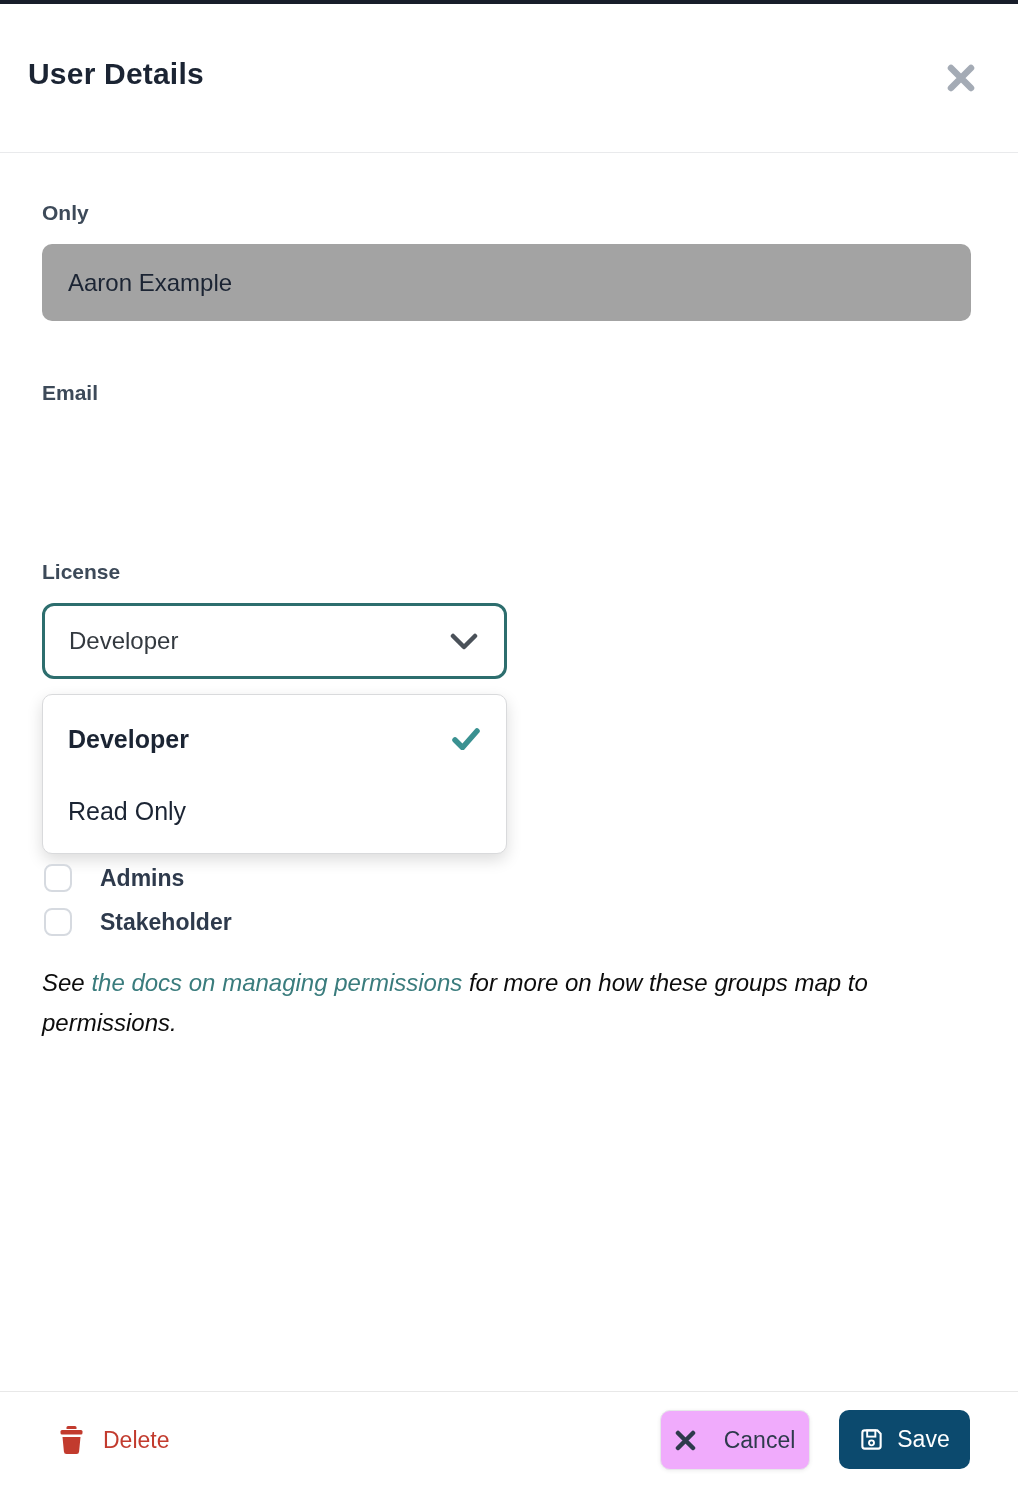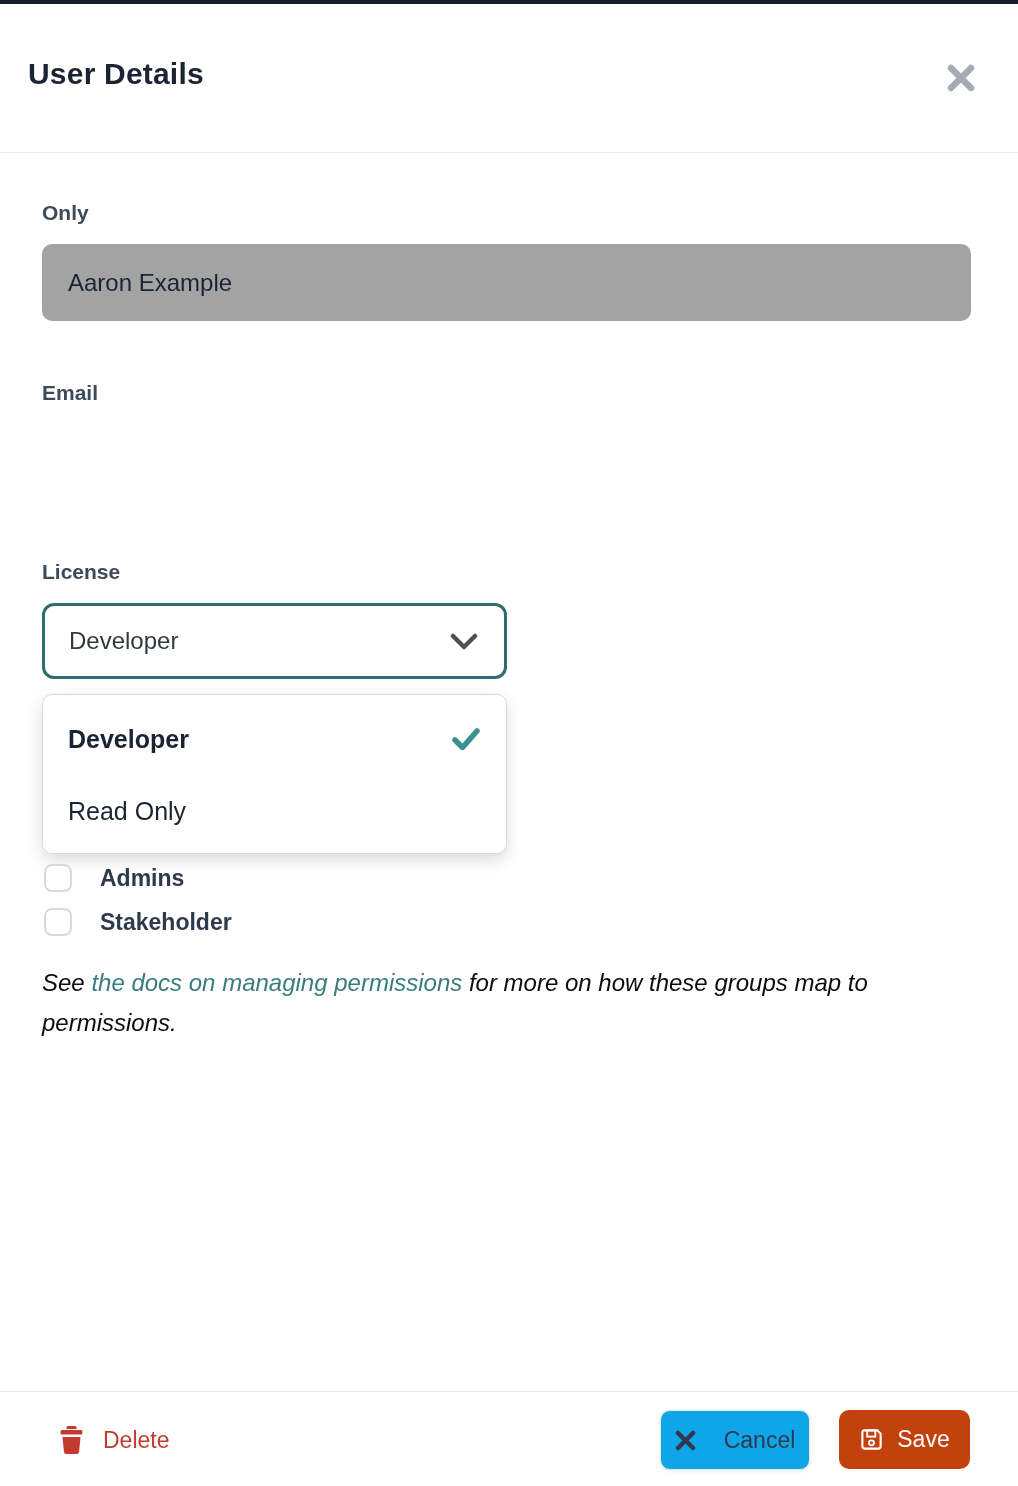"Cancel" .cancel-btn { background: #0ea5e9 -> #f0abfc }
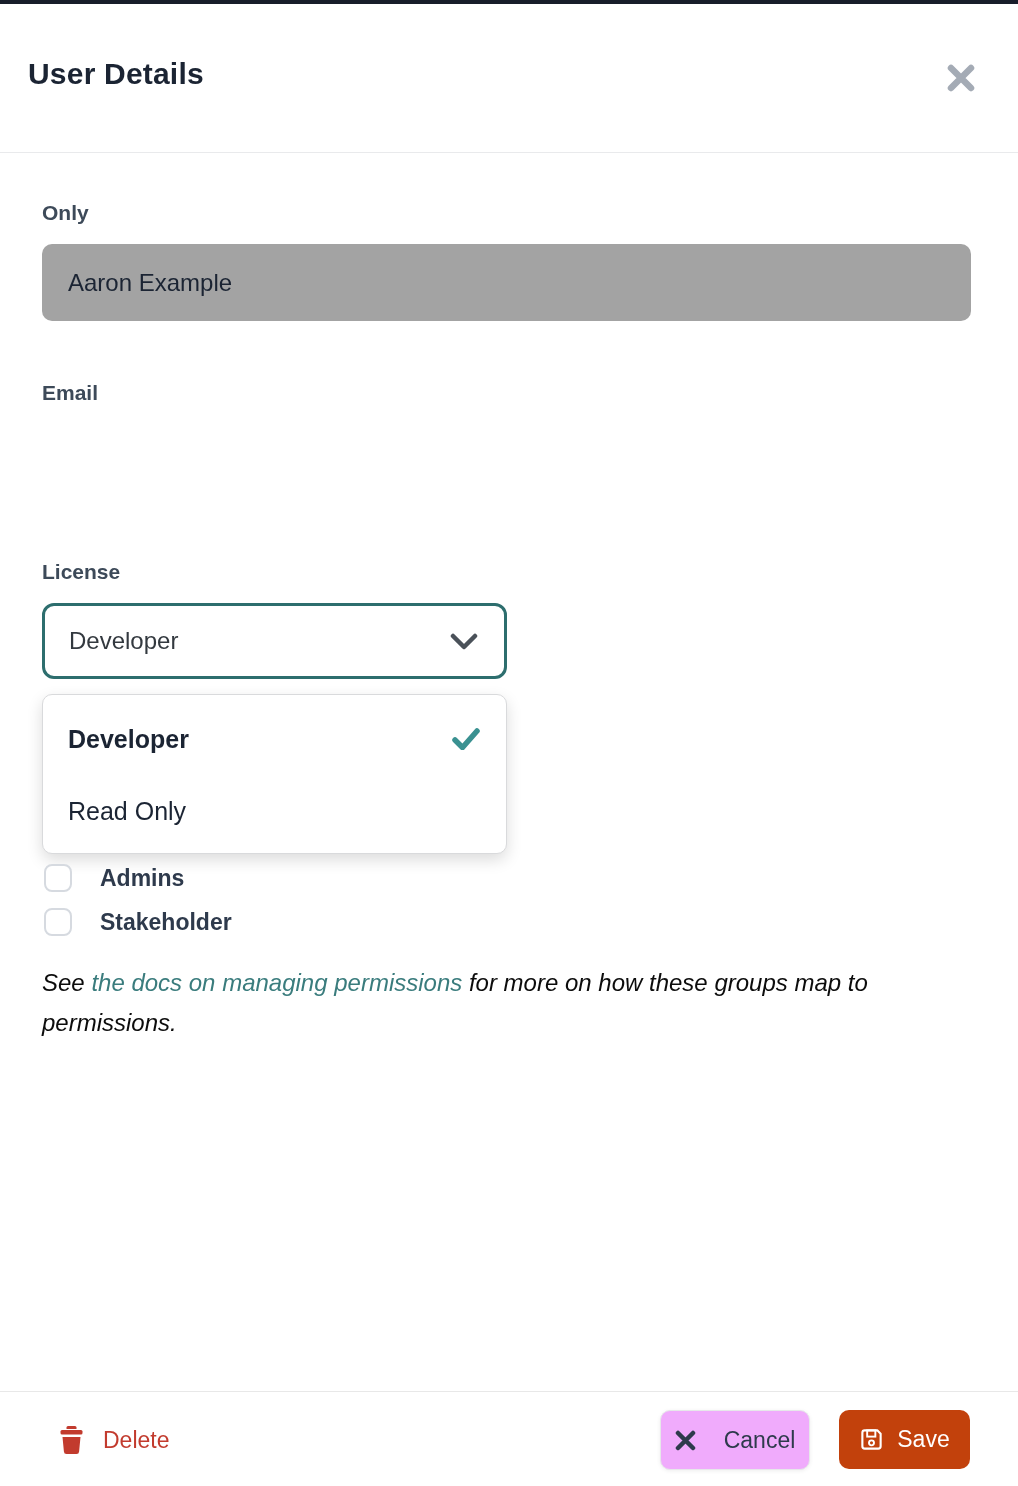"Save" .save-btn { background: #c2410c -> #0c4a6e }
